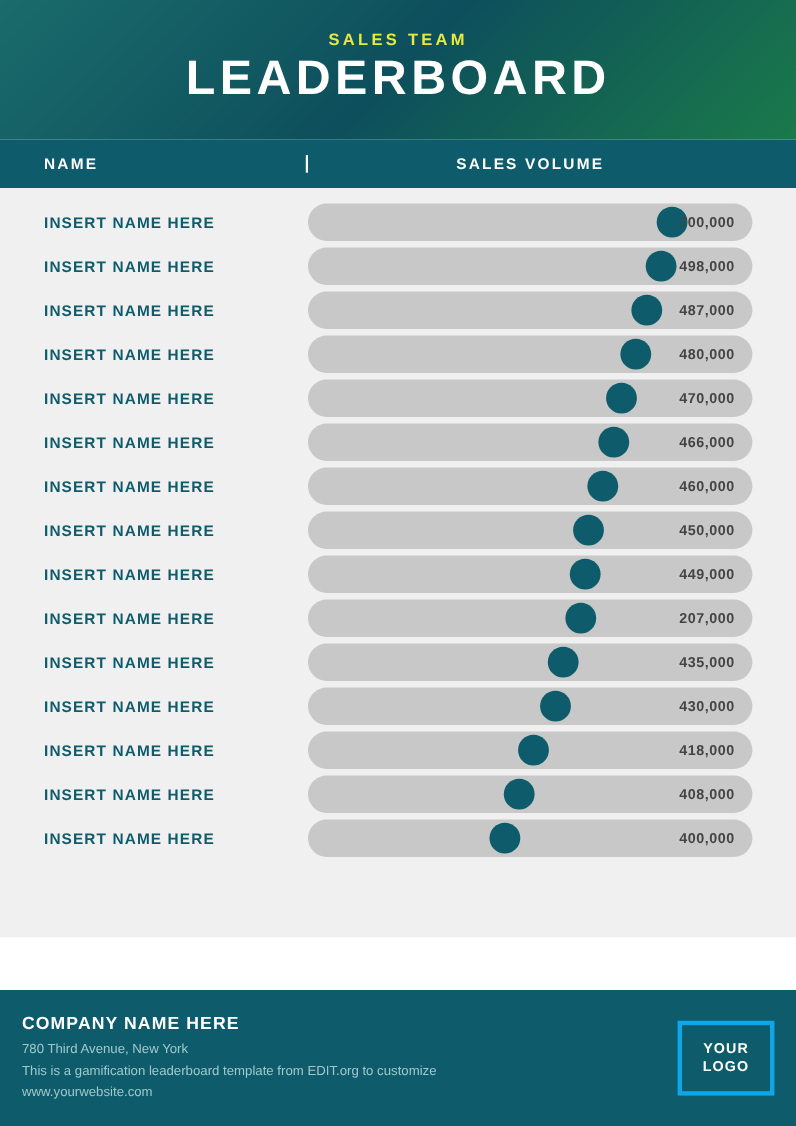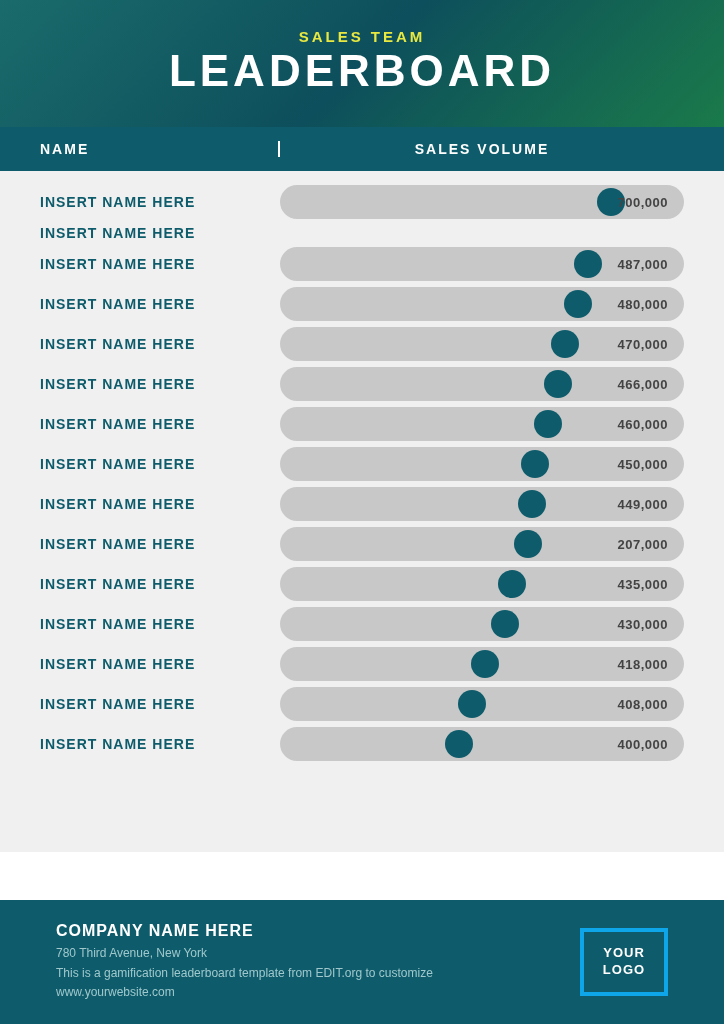"498,000" div.bar-container { html: none -> <div> <div> <div></div> <div>498,000</div> </div> </div> }
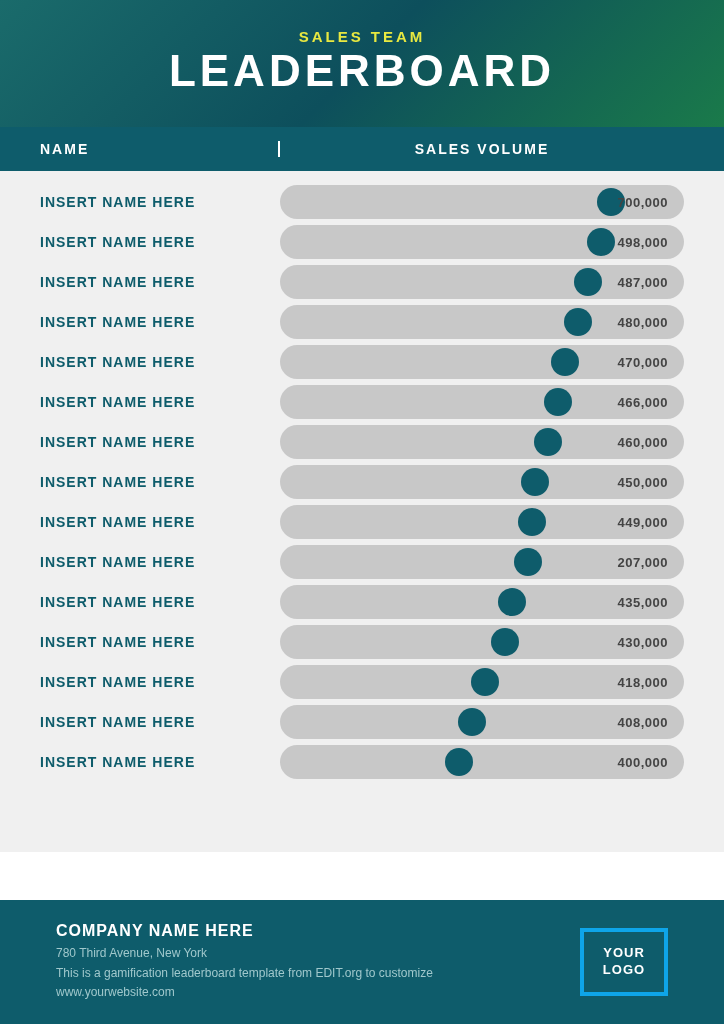"COMPANY NAME HERE" .footer { padding: 22px 56px -> 22px 20px }
